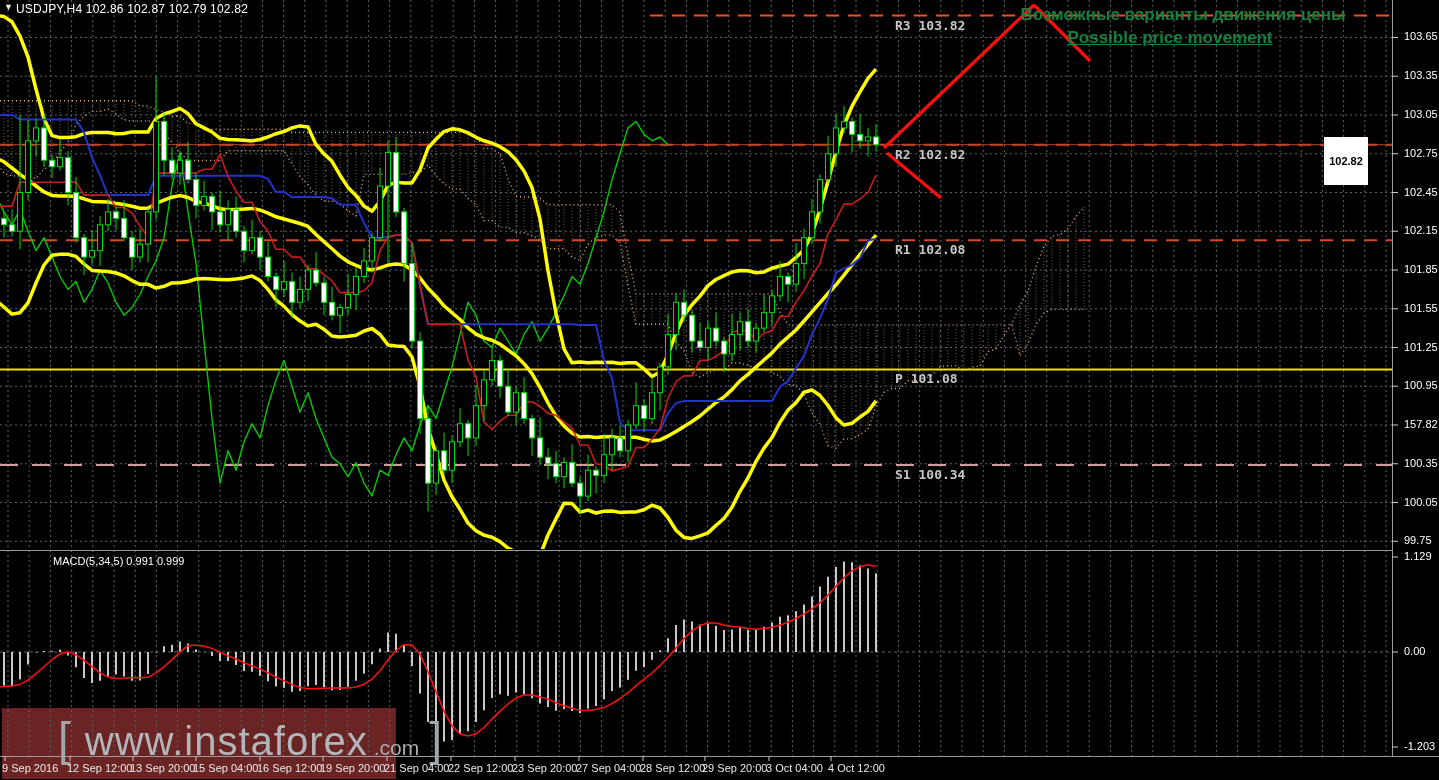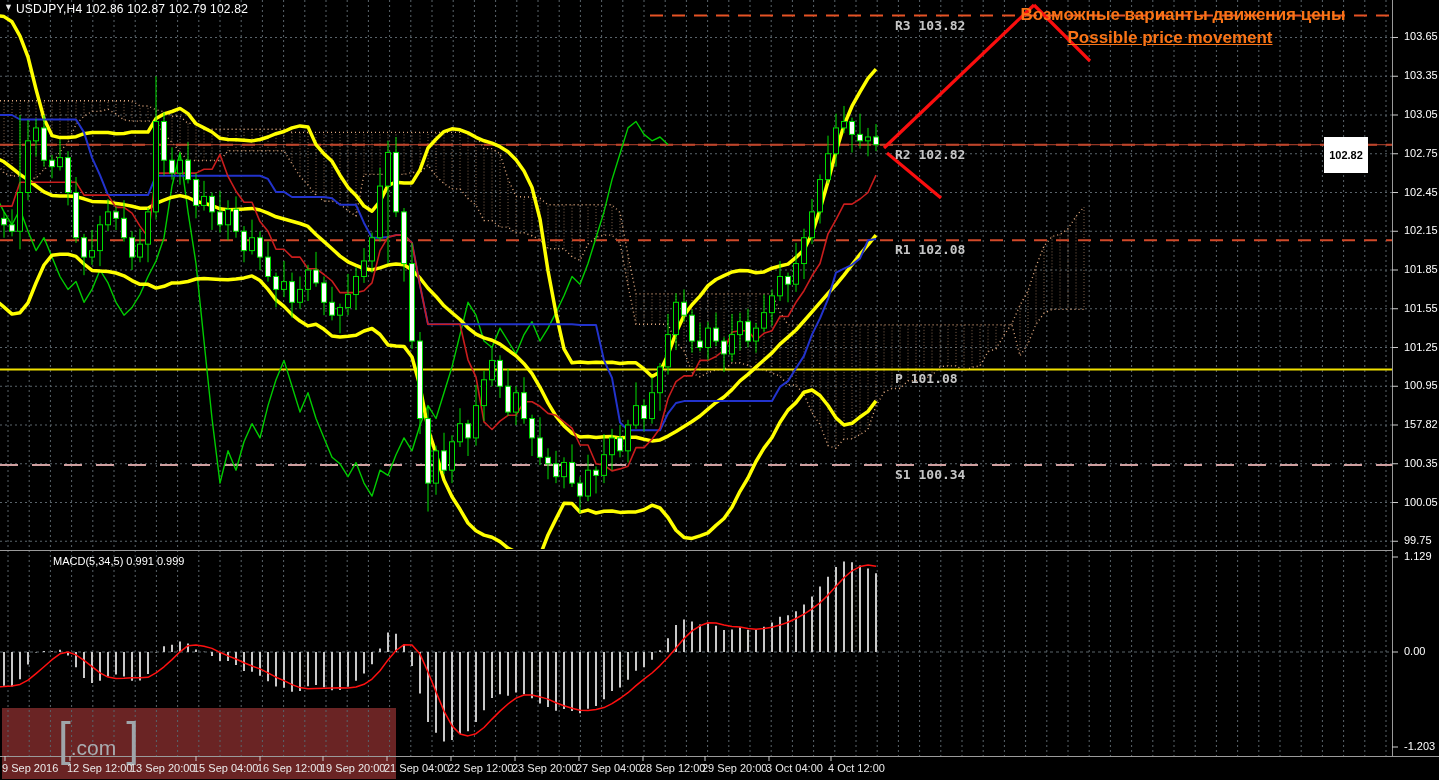"Возможные варианты движения цены" .anno { color: #f97316 -> #15803d }
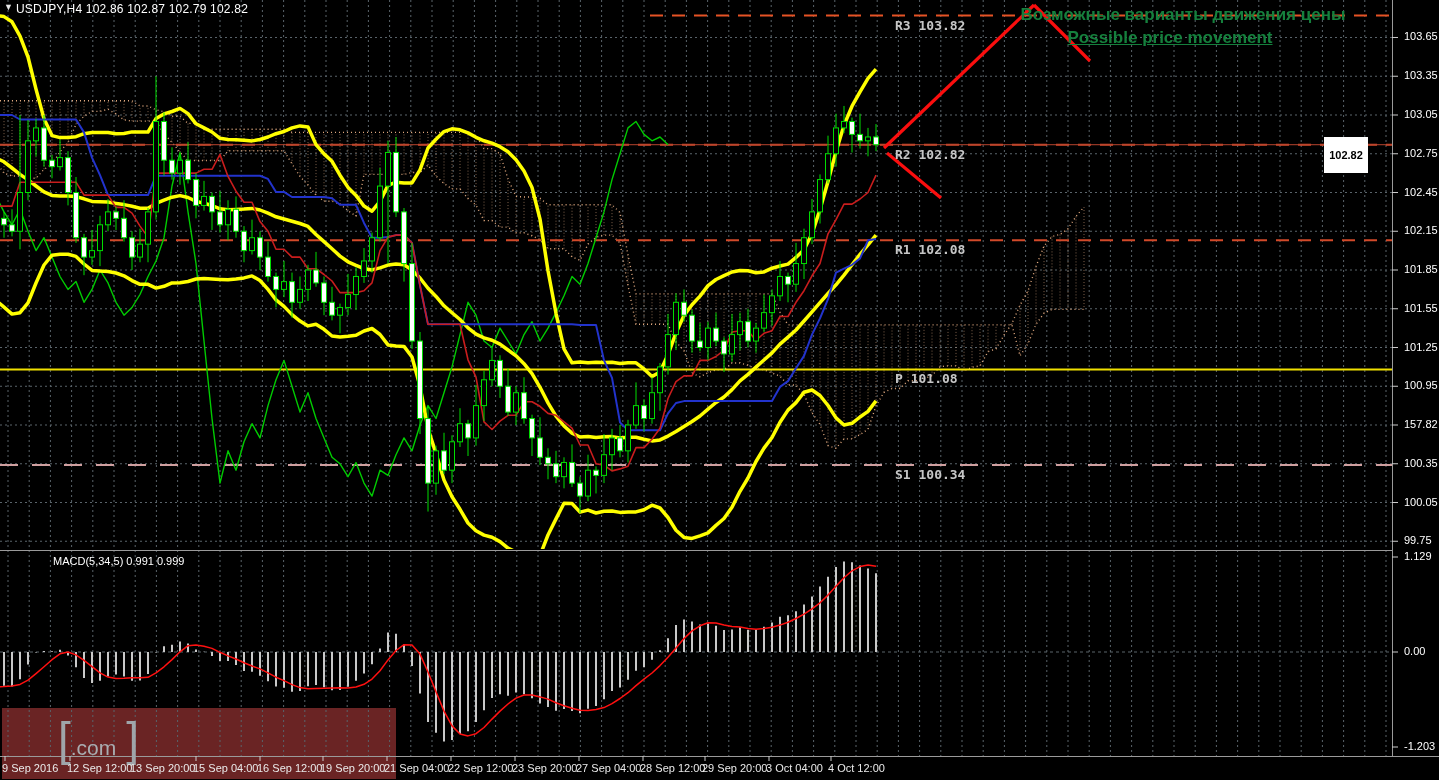"102.82" .curtag { padding: 12px 0 -> 18px 0 }
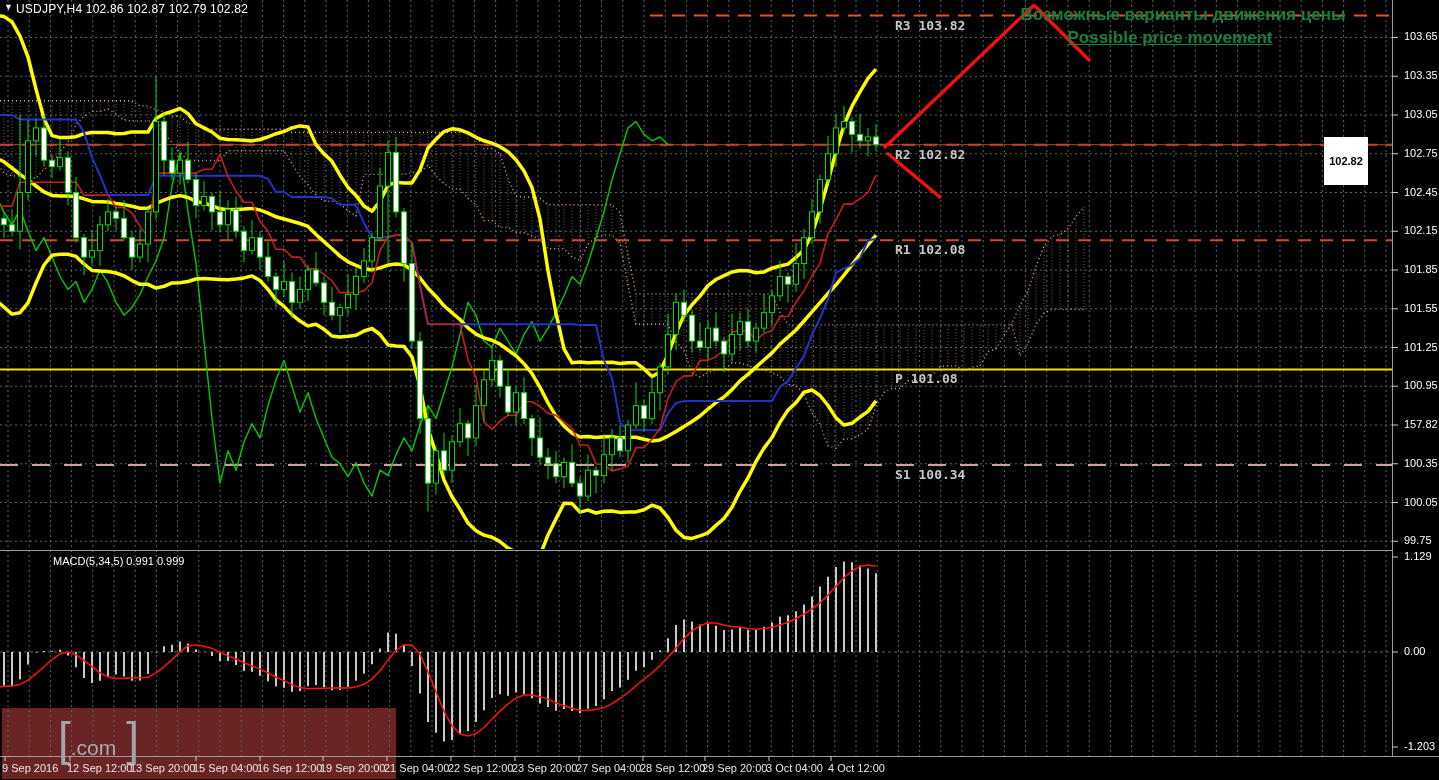"www.instaforex" span.main { html: none -> <span>www.instaforex</span> }
